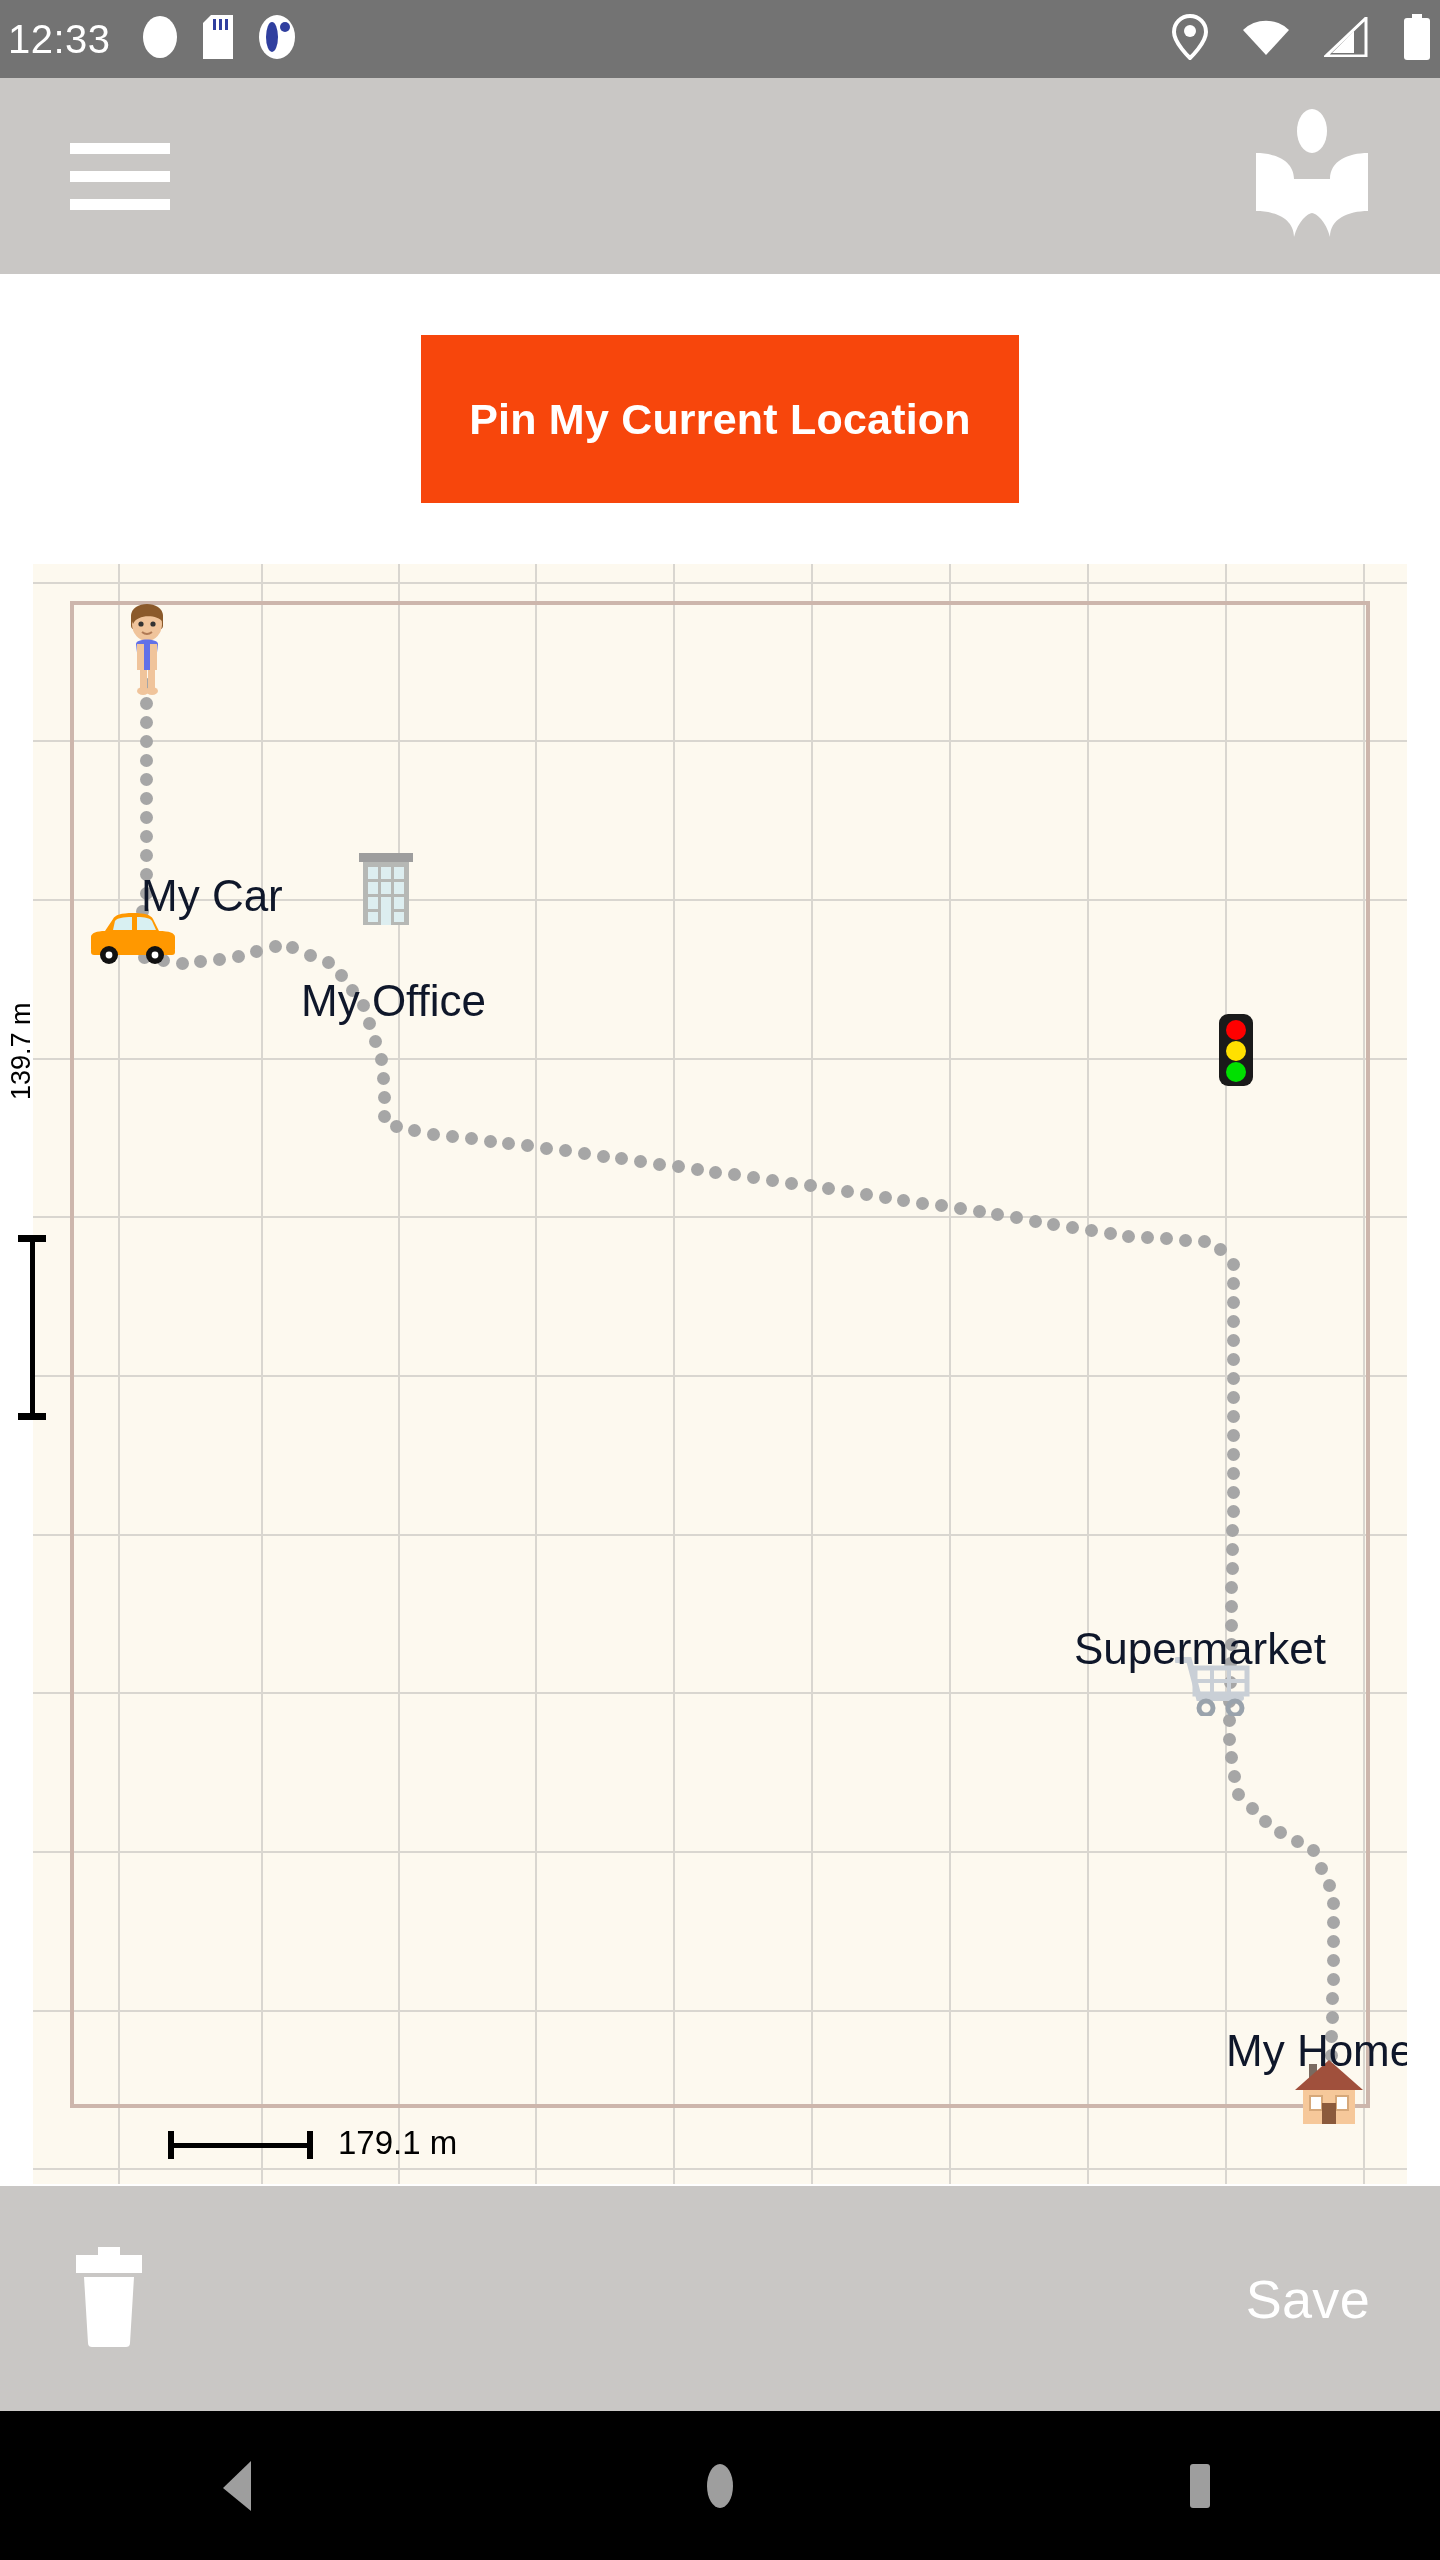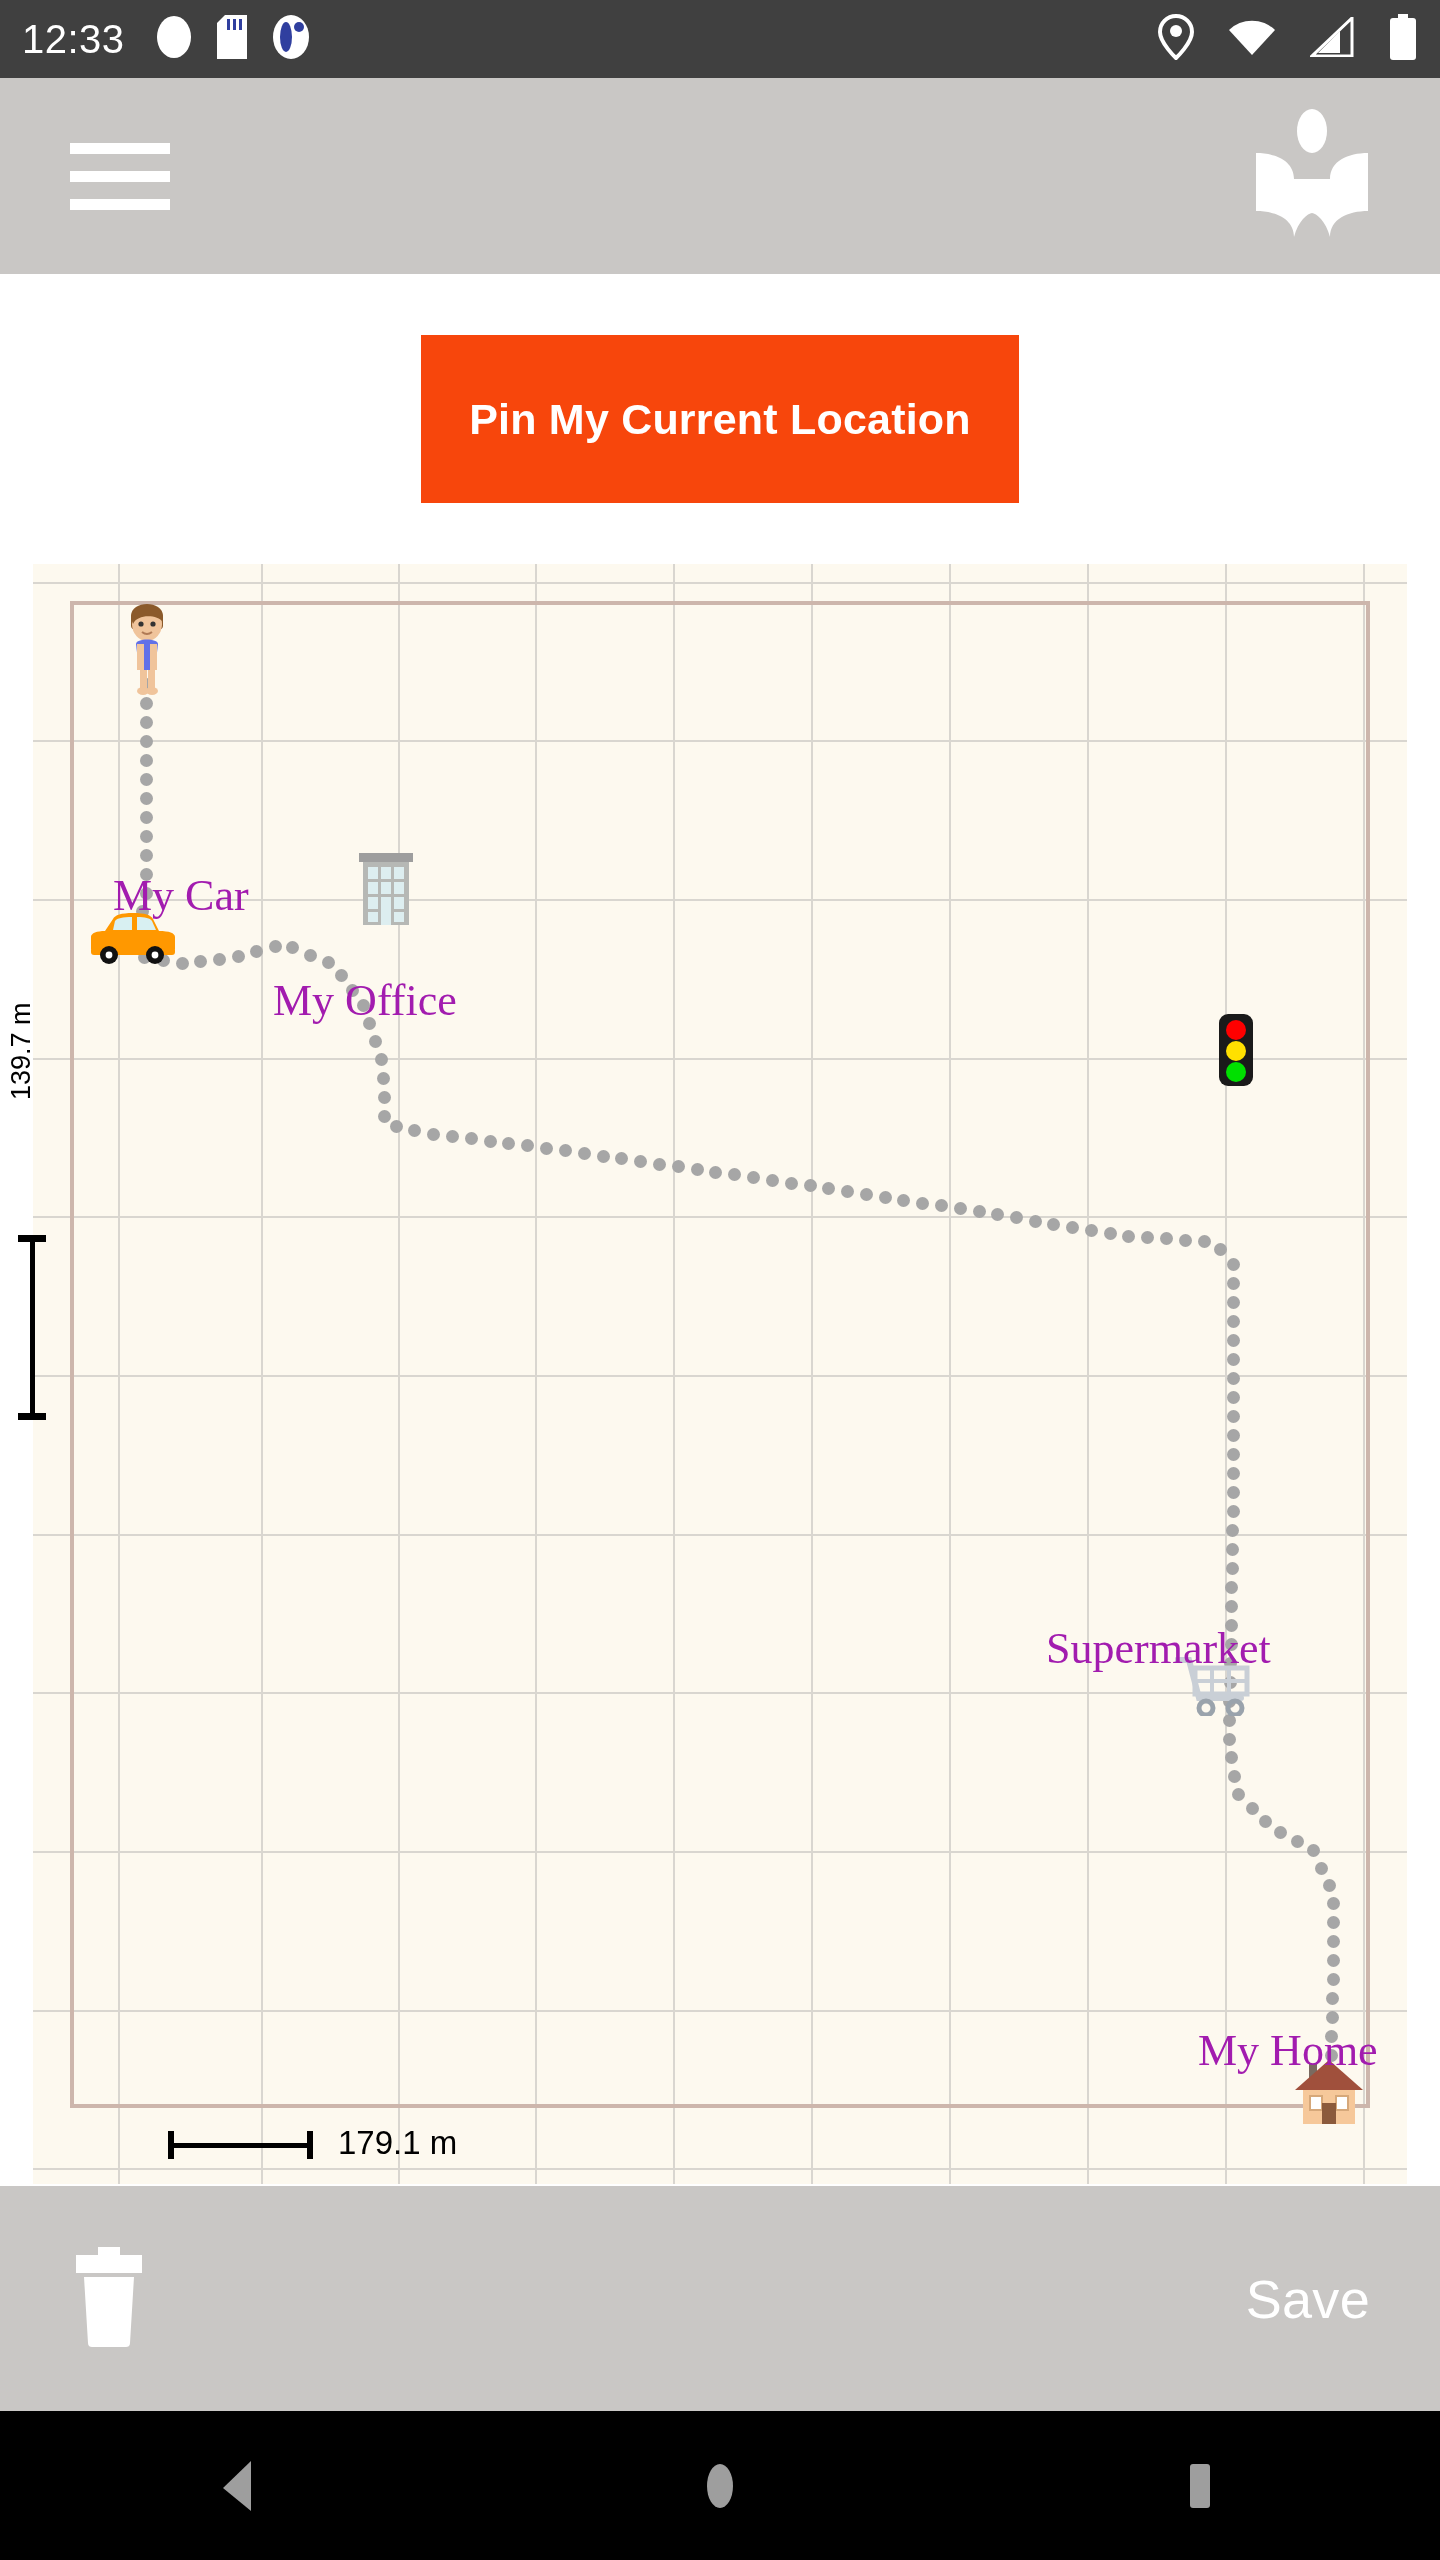"12:33" .status-bar { background: #404040 -> #737373; padding: 0 22px -> 0 8px }
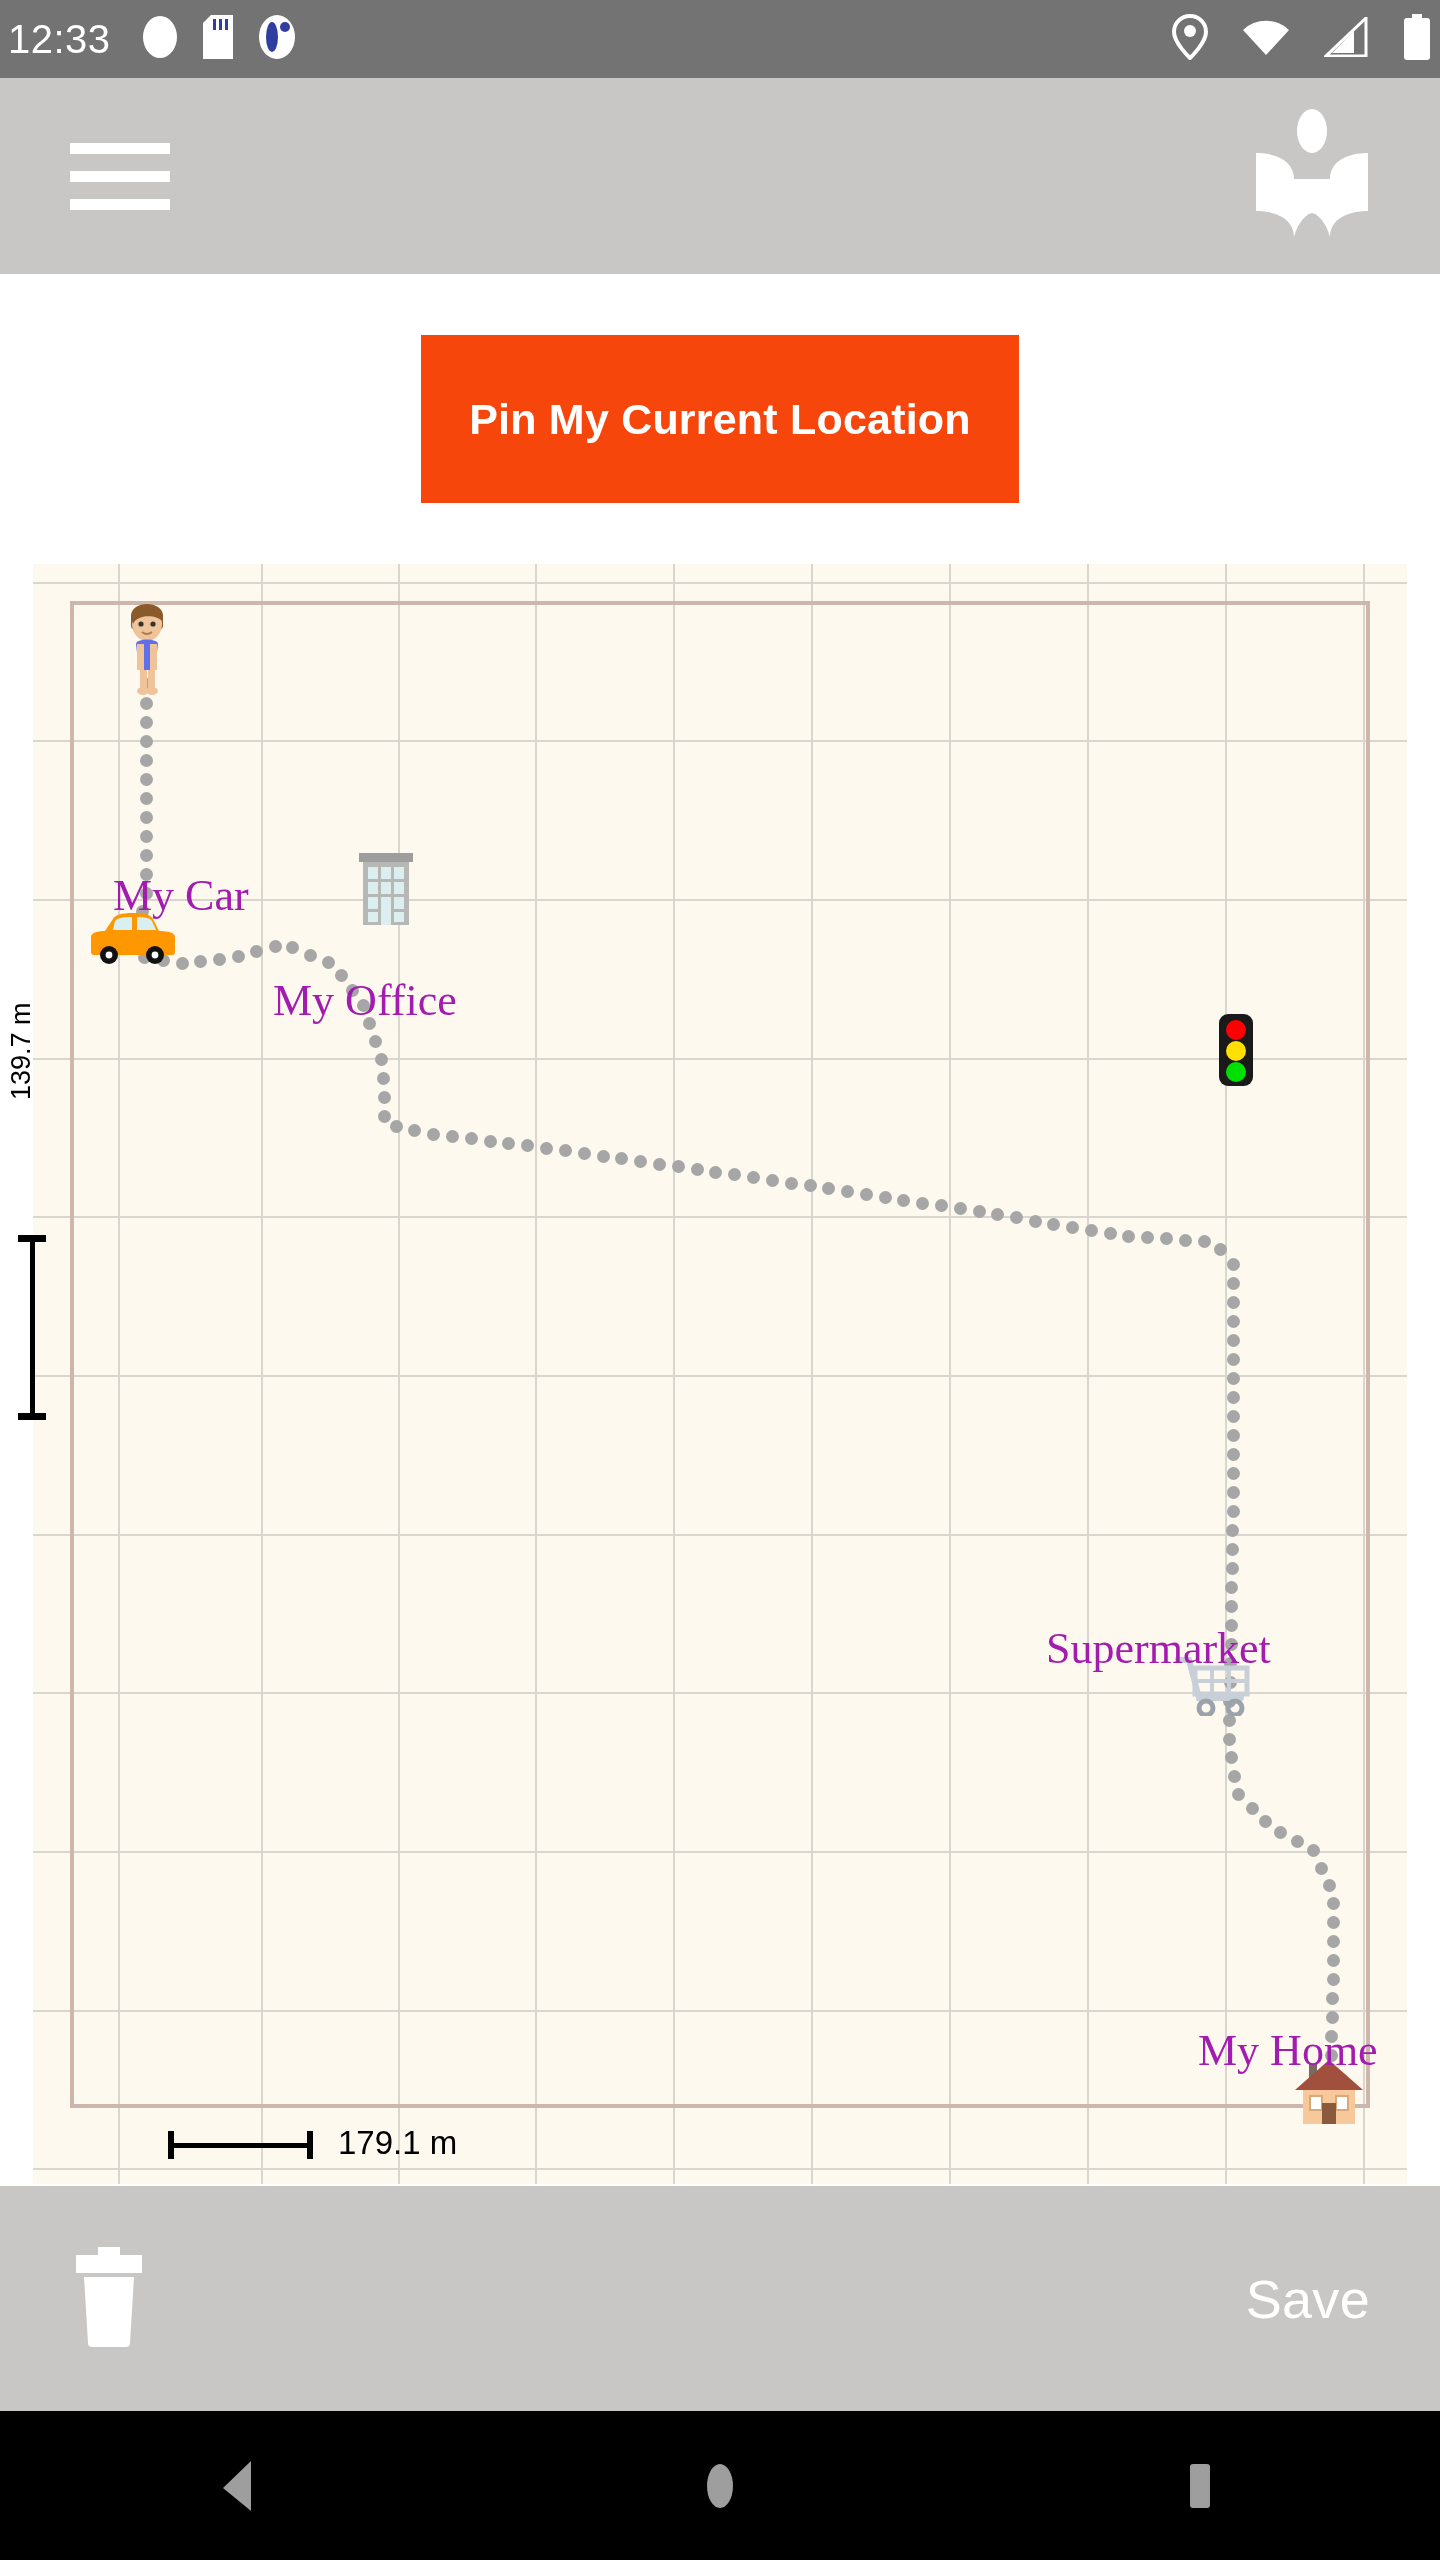"My Car" .poi-label { color: #a21caf -> #0f172a; font-family: Liberation Serif, serif -> Liberation Sans, sans-serif; margin-left: none -> 28px }
